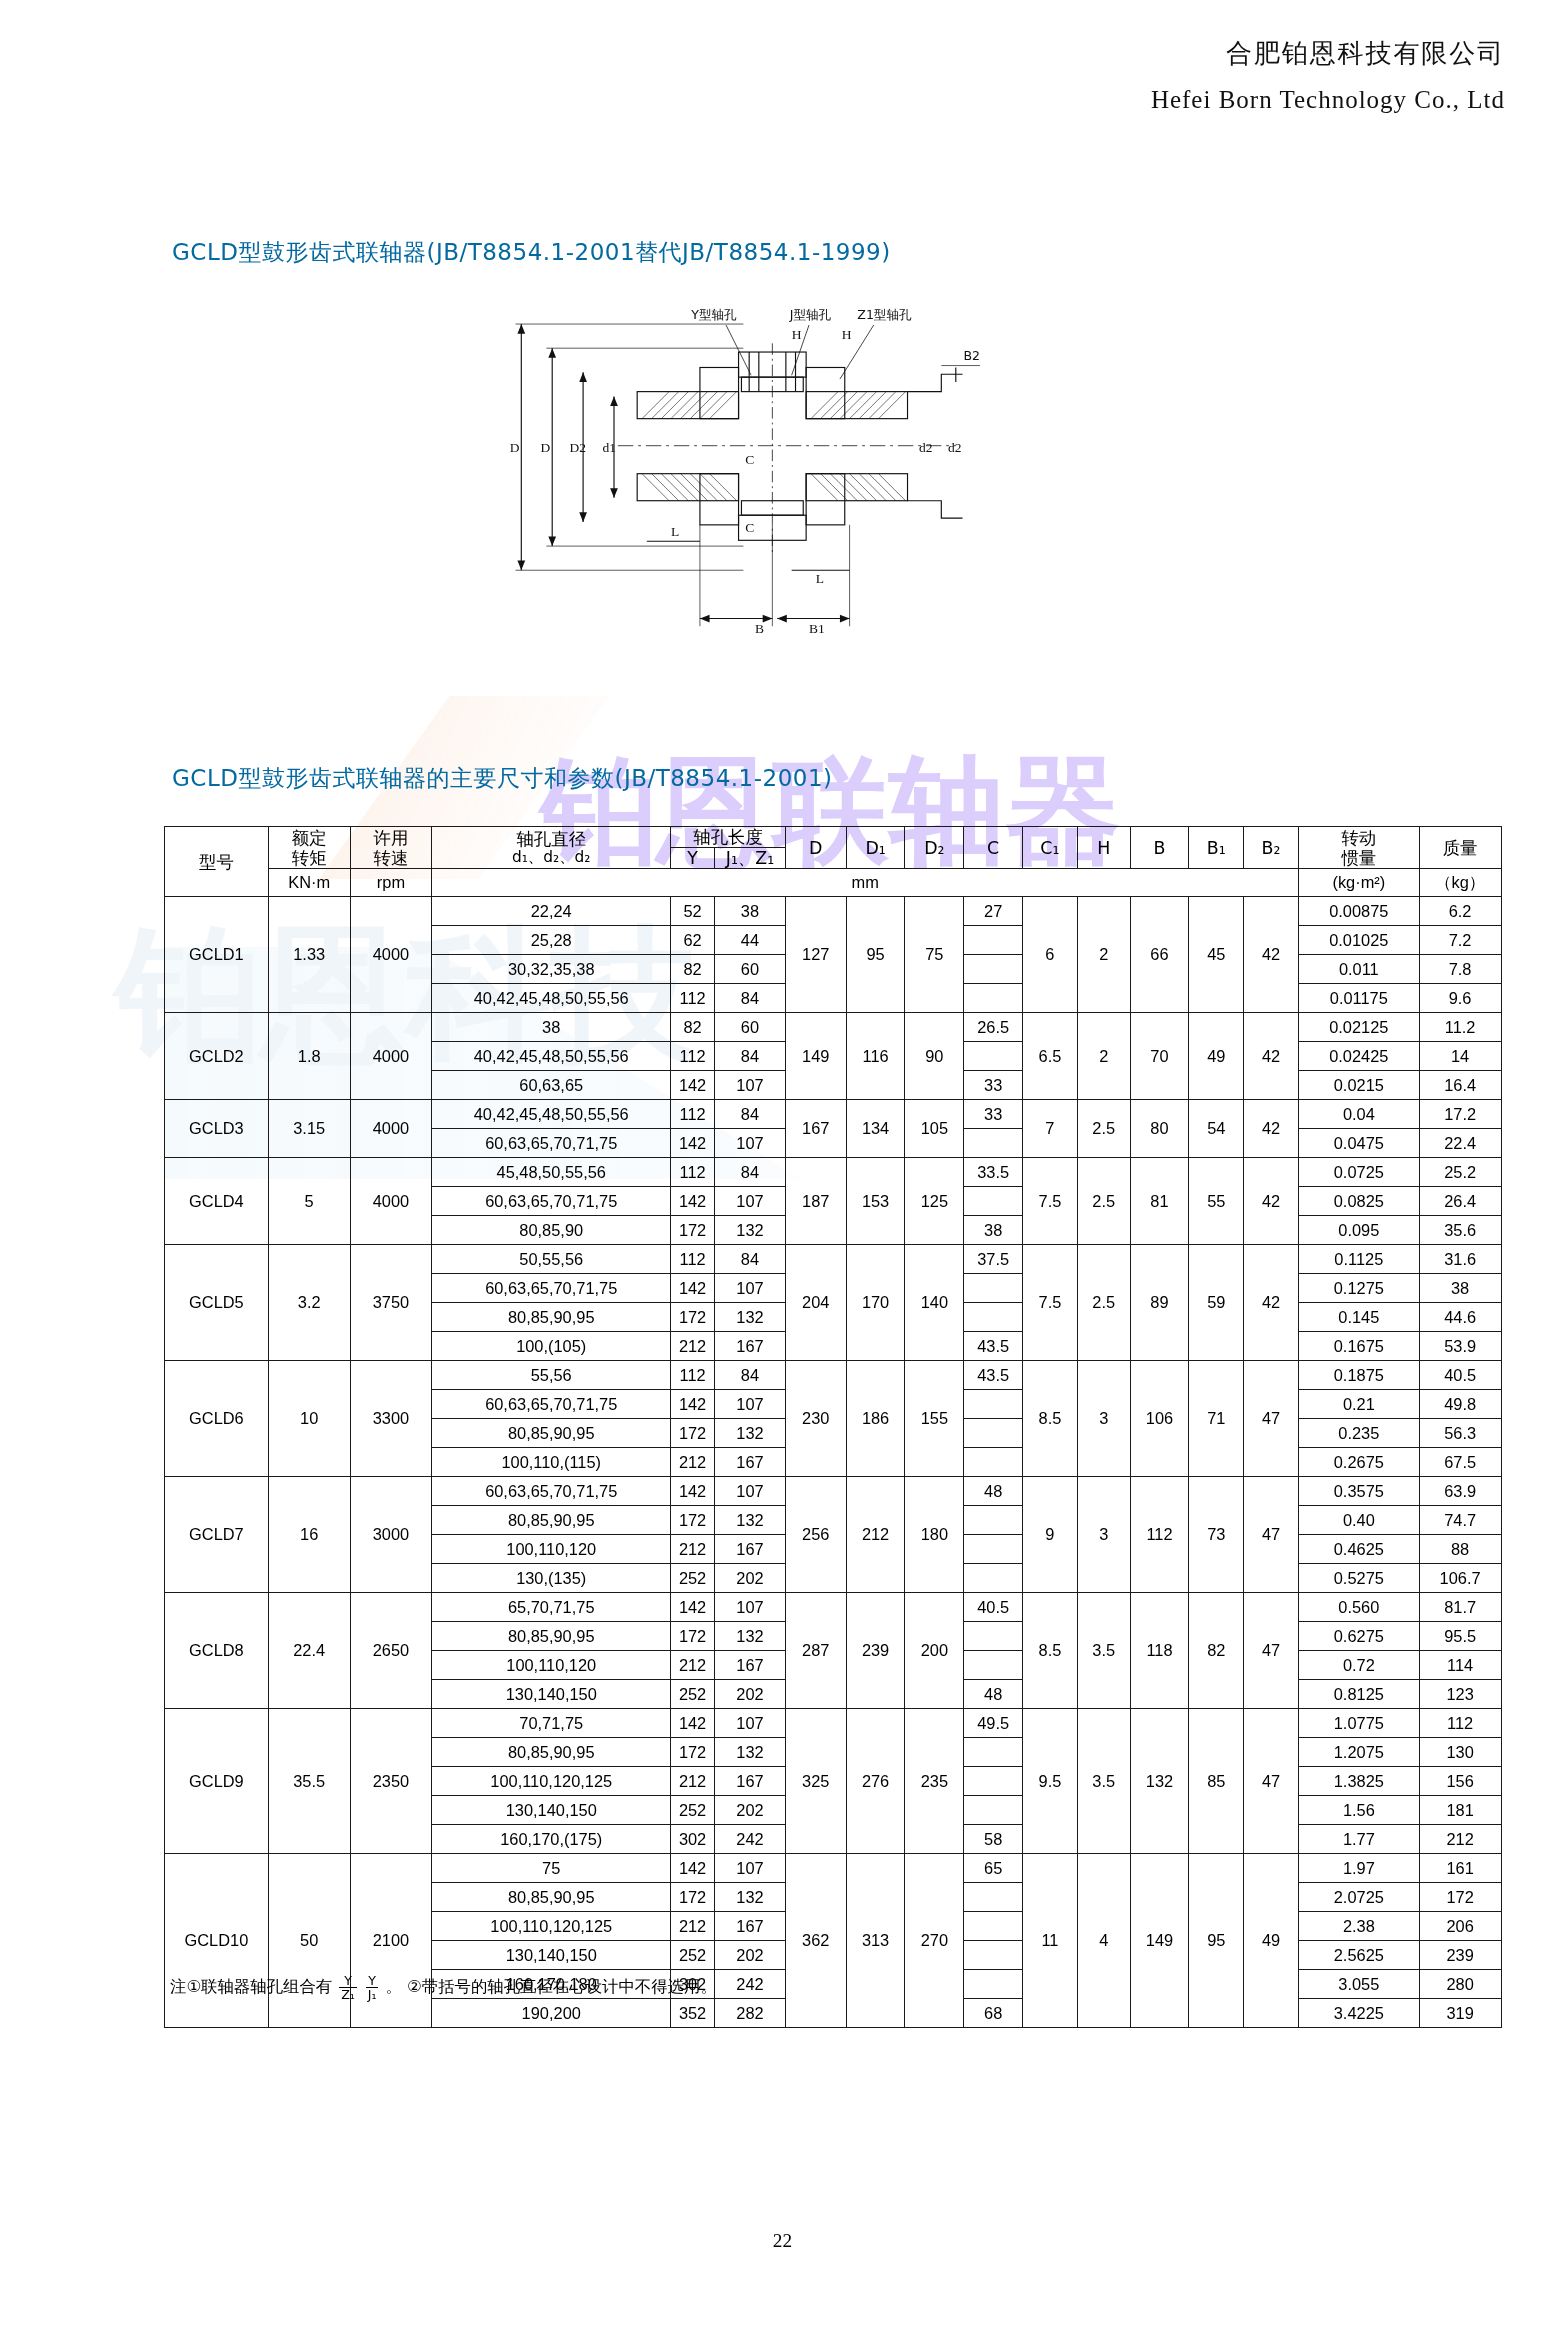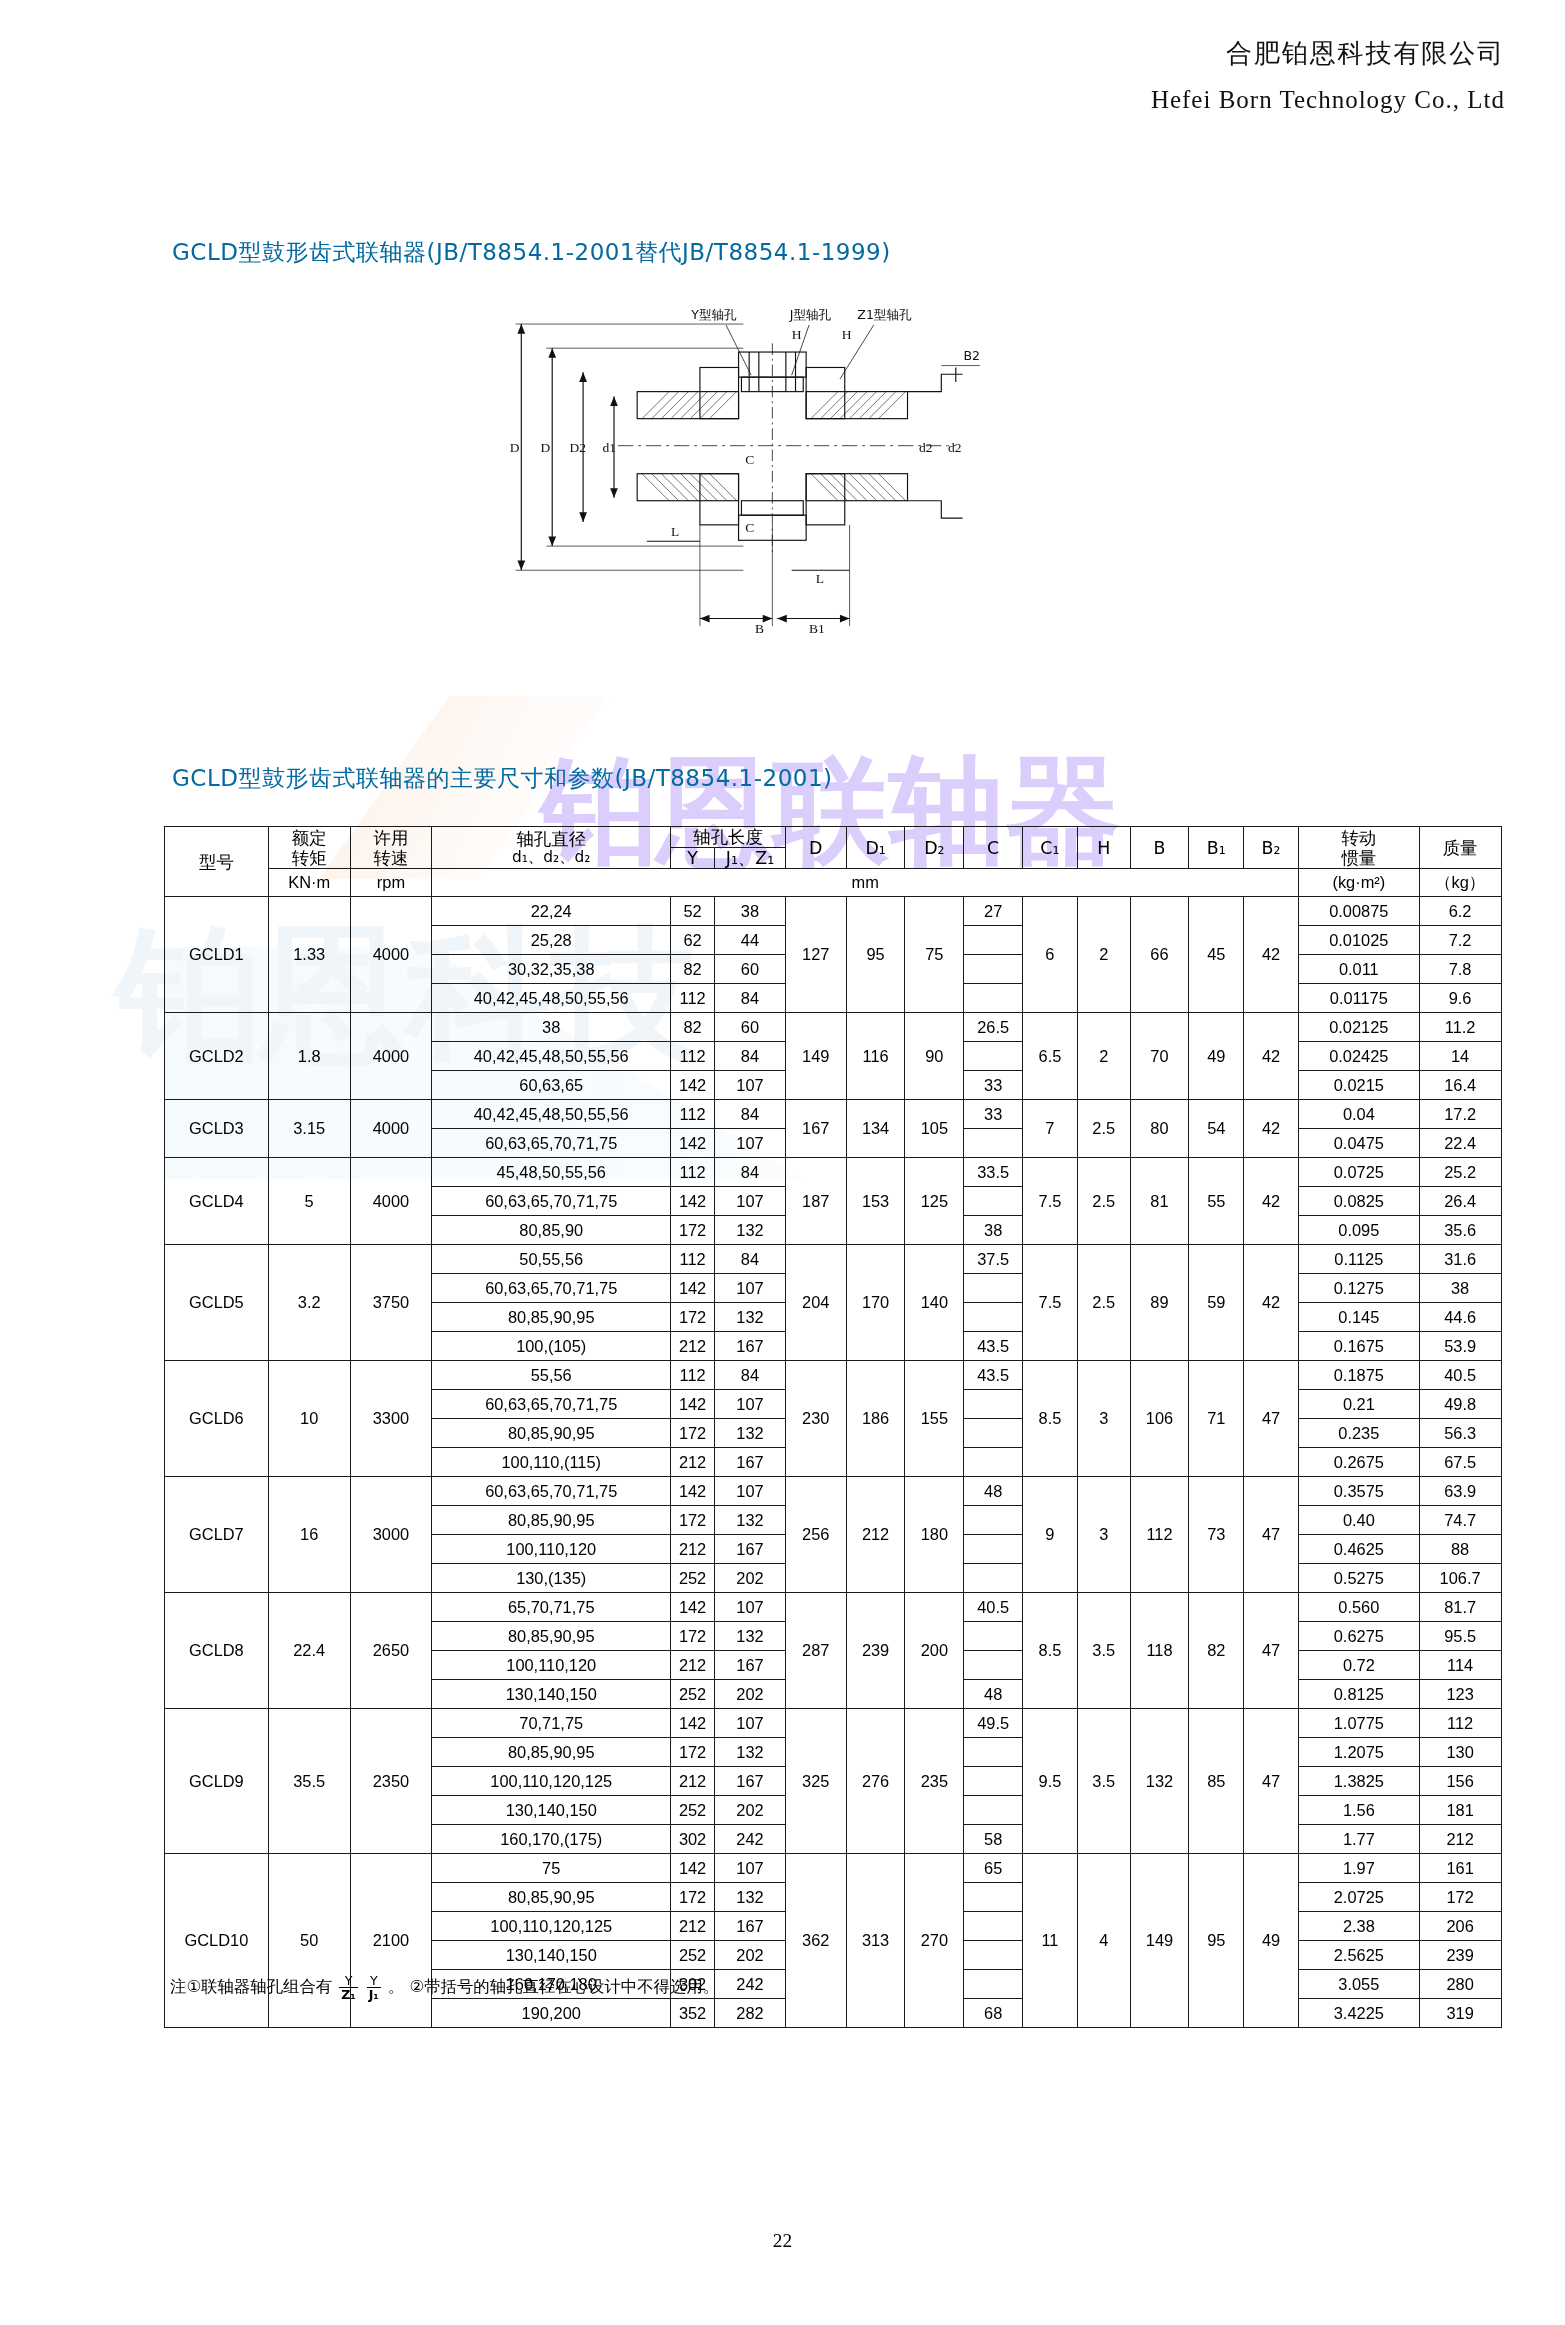"Z₁" .frac .den { font-weight: bold -> none }
